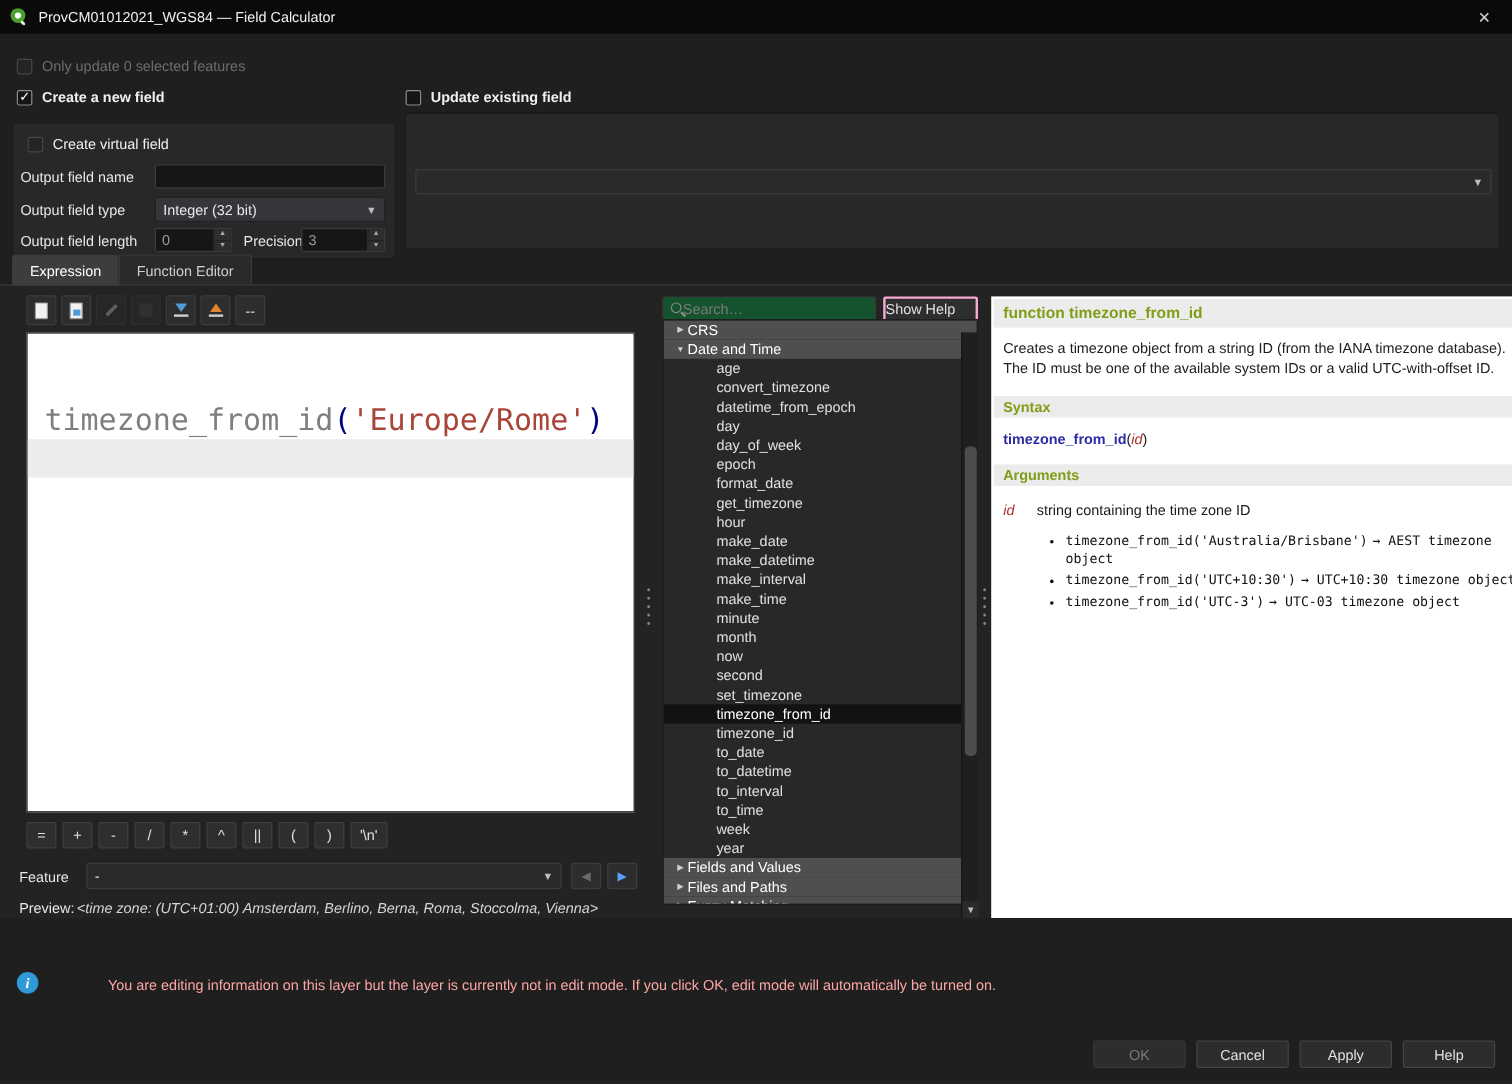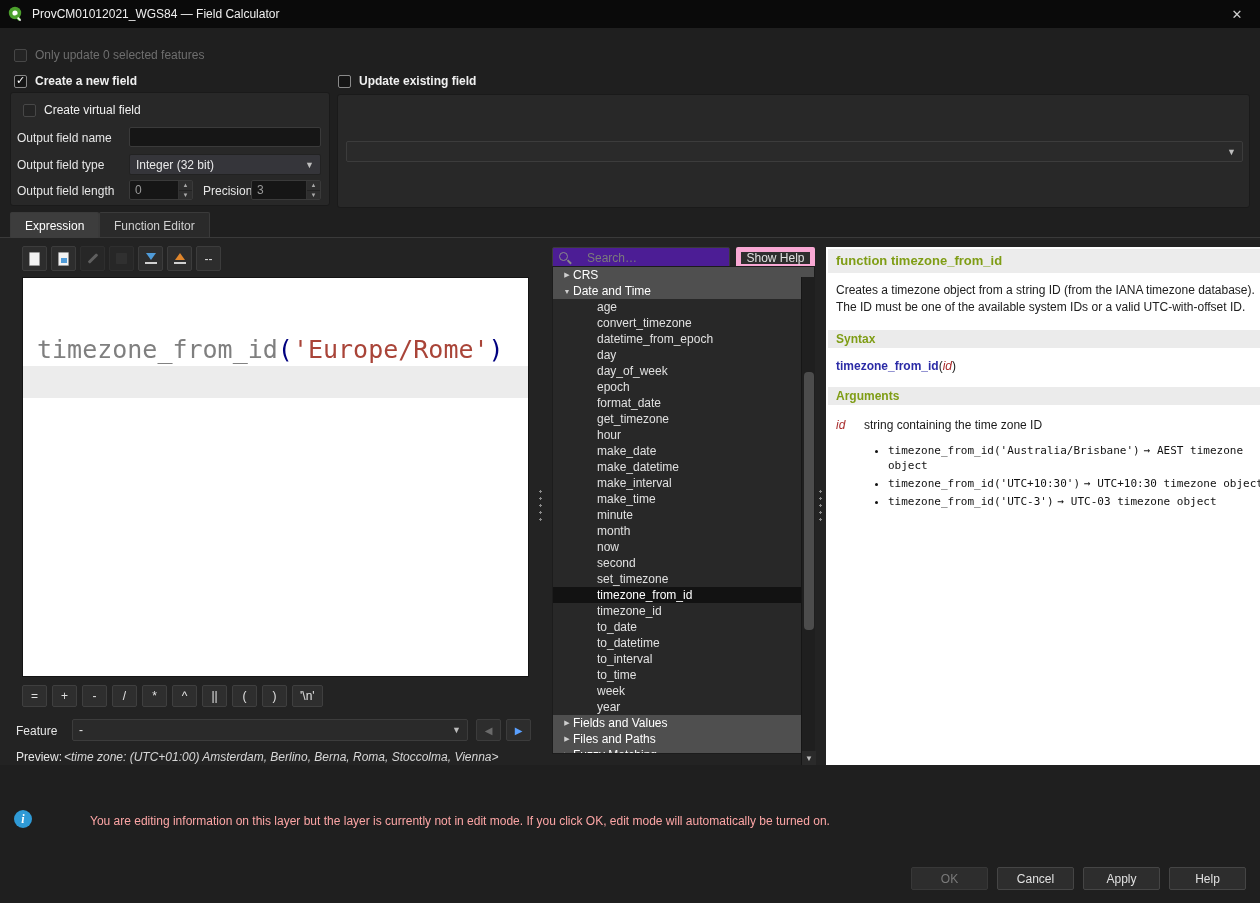"Create virtual field" div.groupbox { top: 92px -> 102px }
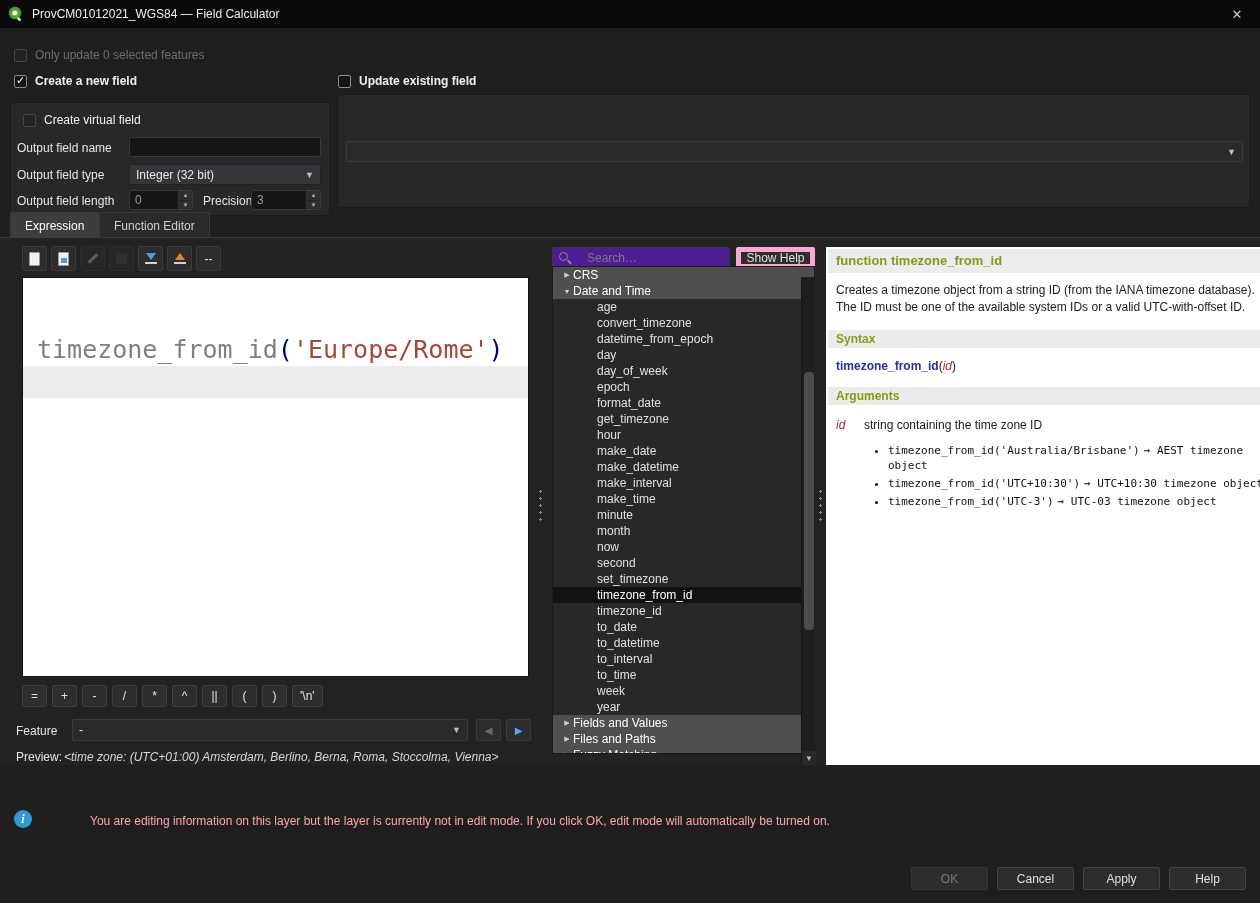"Search…" .search-input { background: #4c1d95 -> #14532d; padding: 0 6px 0 34px -> 0 6px 0 16px }
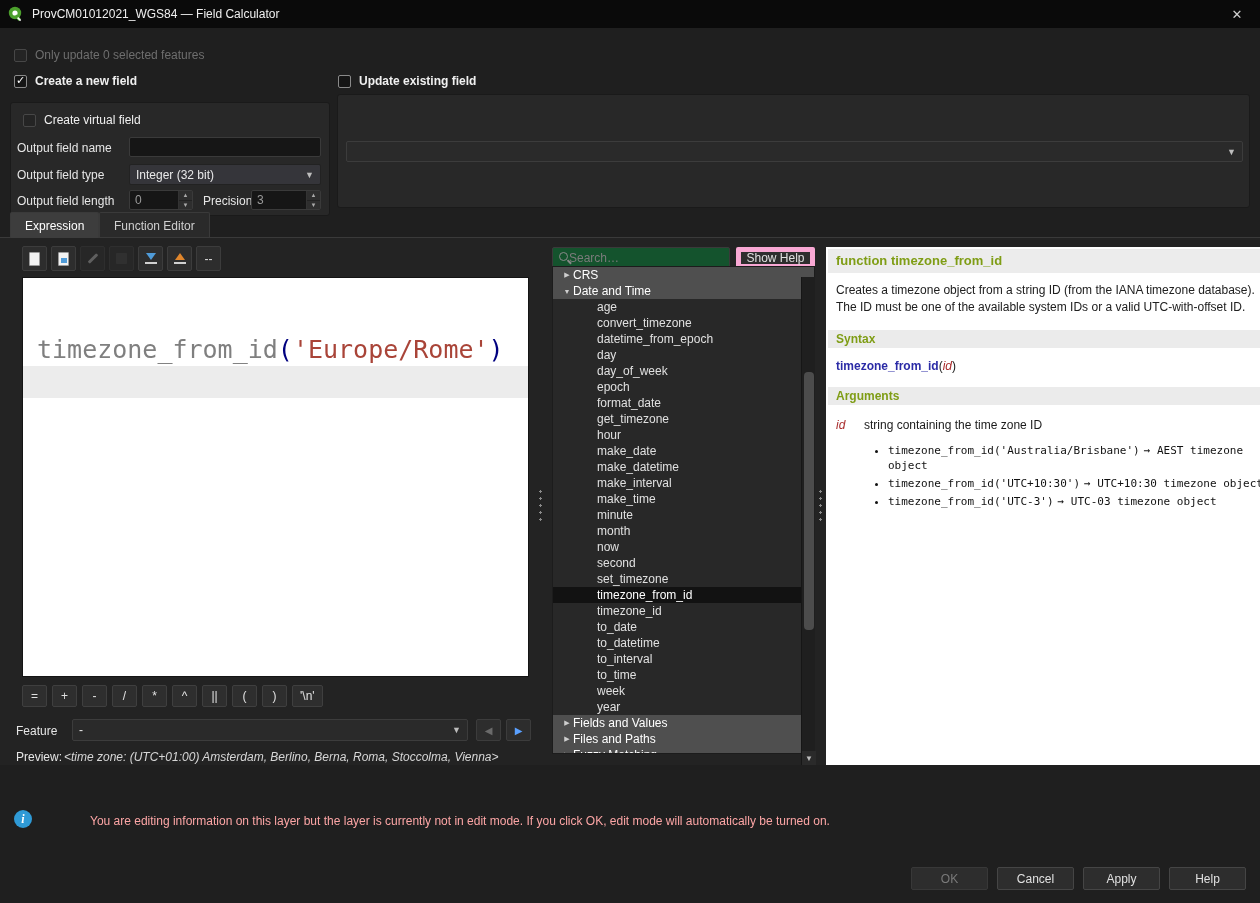"Show Help" .showhelp { border: 5px solid #f9a8d4 -> 2px solid #f9a8d4; justify-content: center -> flex-start }
